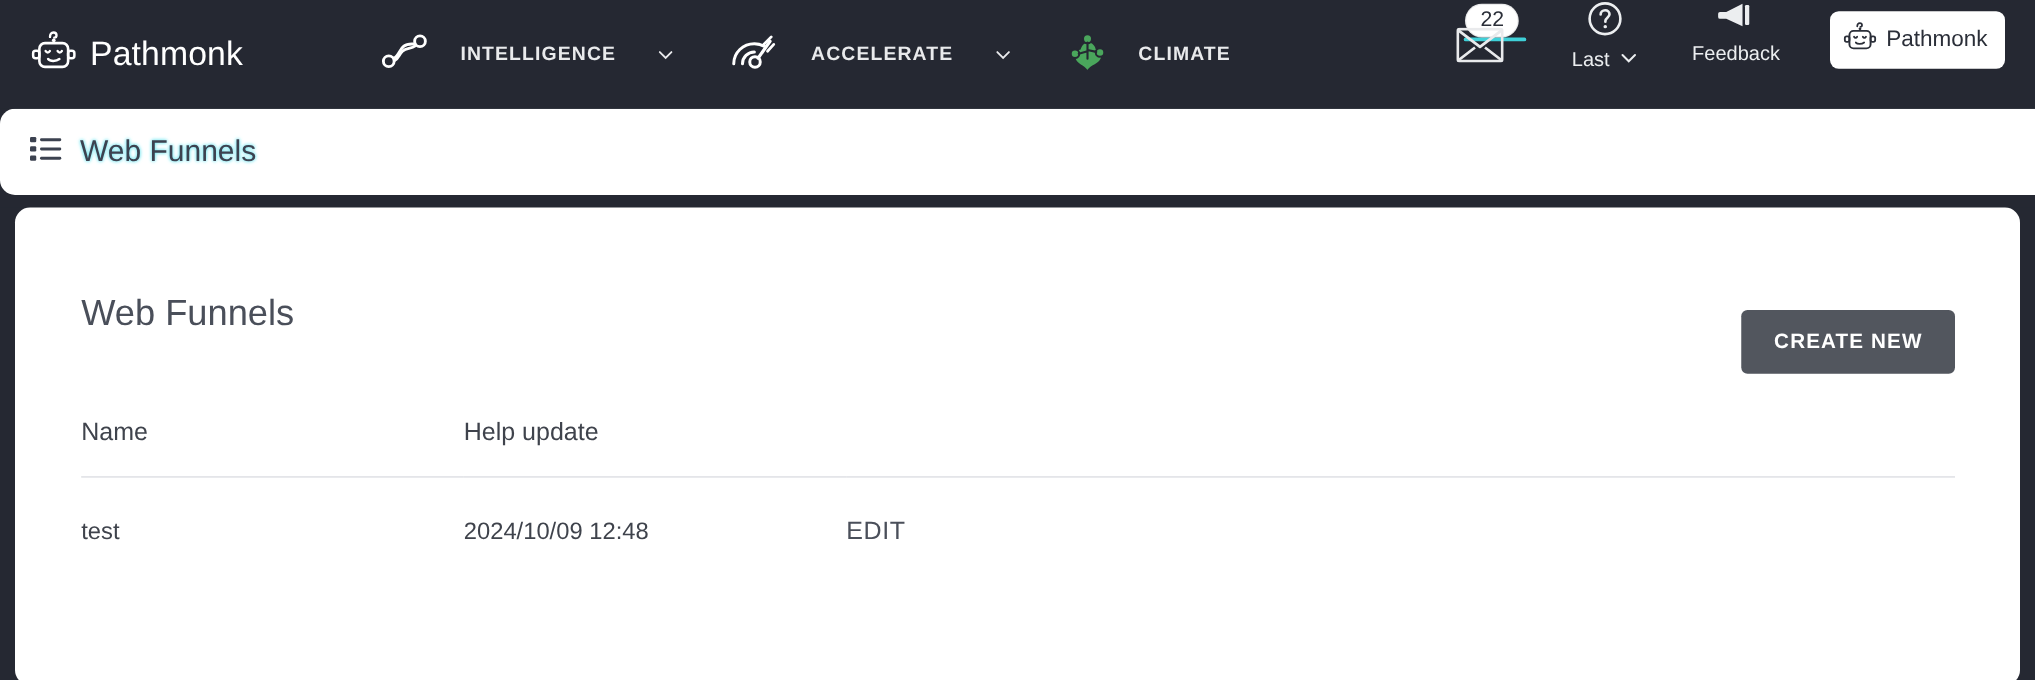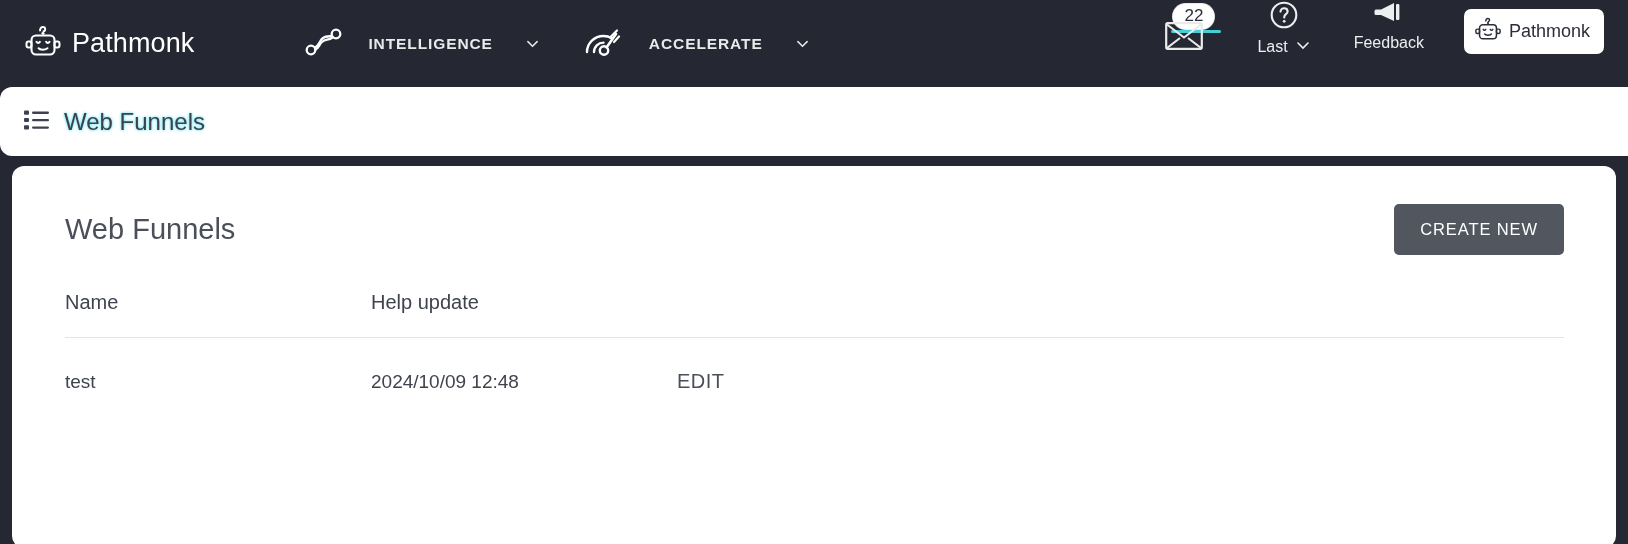"CLIMATE" div.nav-item { html: none -> <div> <span> <svg> <path></path> <circle></circle> <circle></circle> <circle></circle> <path></path> </svg> </span> <span>CLIMATE</span> </div> }
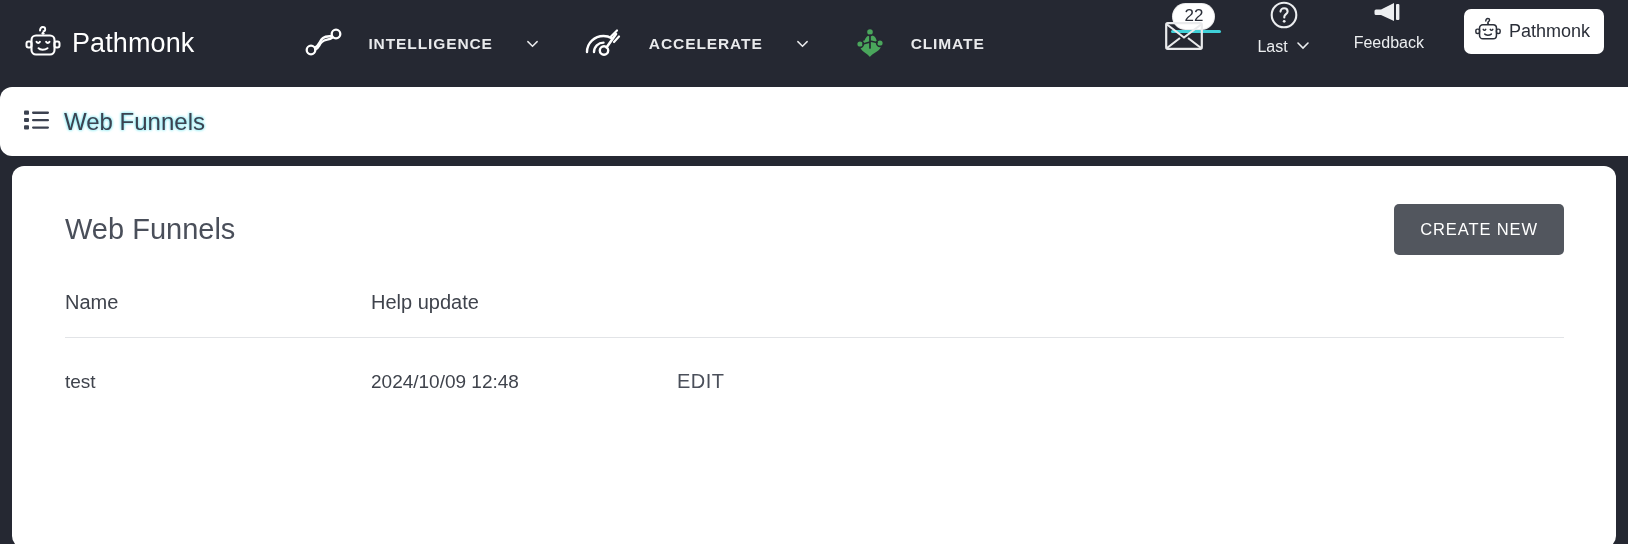"CREATE NEW" .create-btn { font-weight: 400 -> 700; margin-top: none -> 44px }
